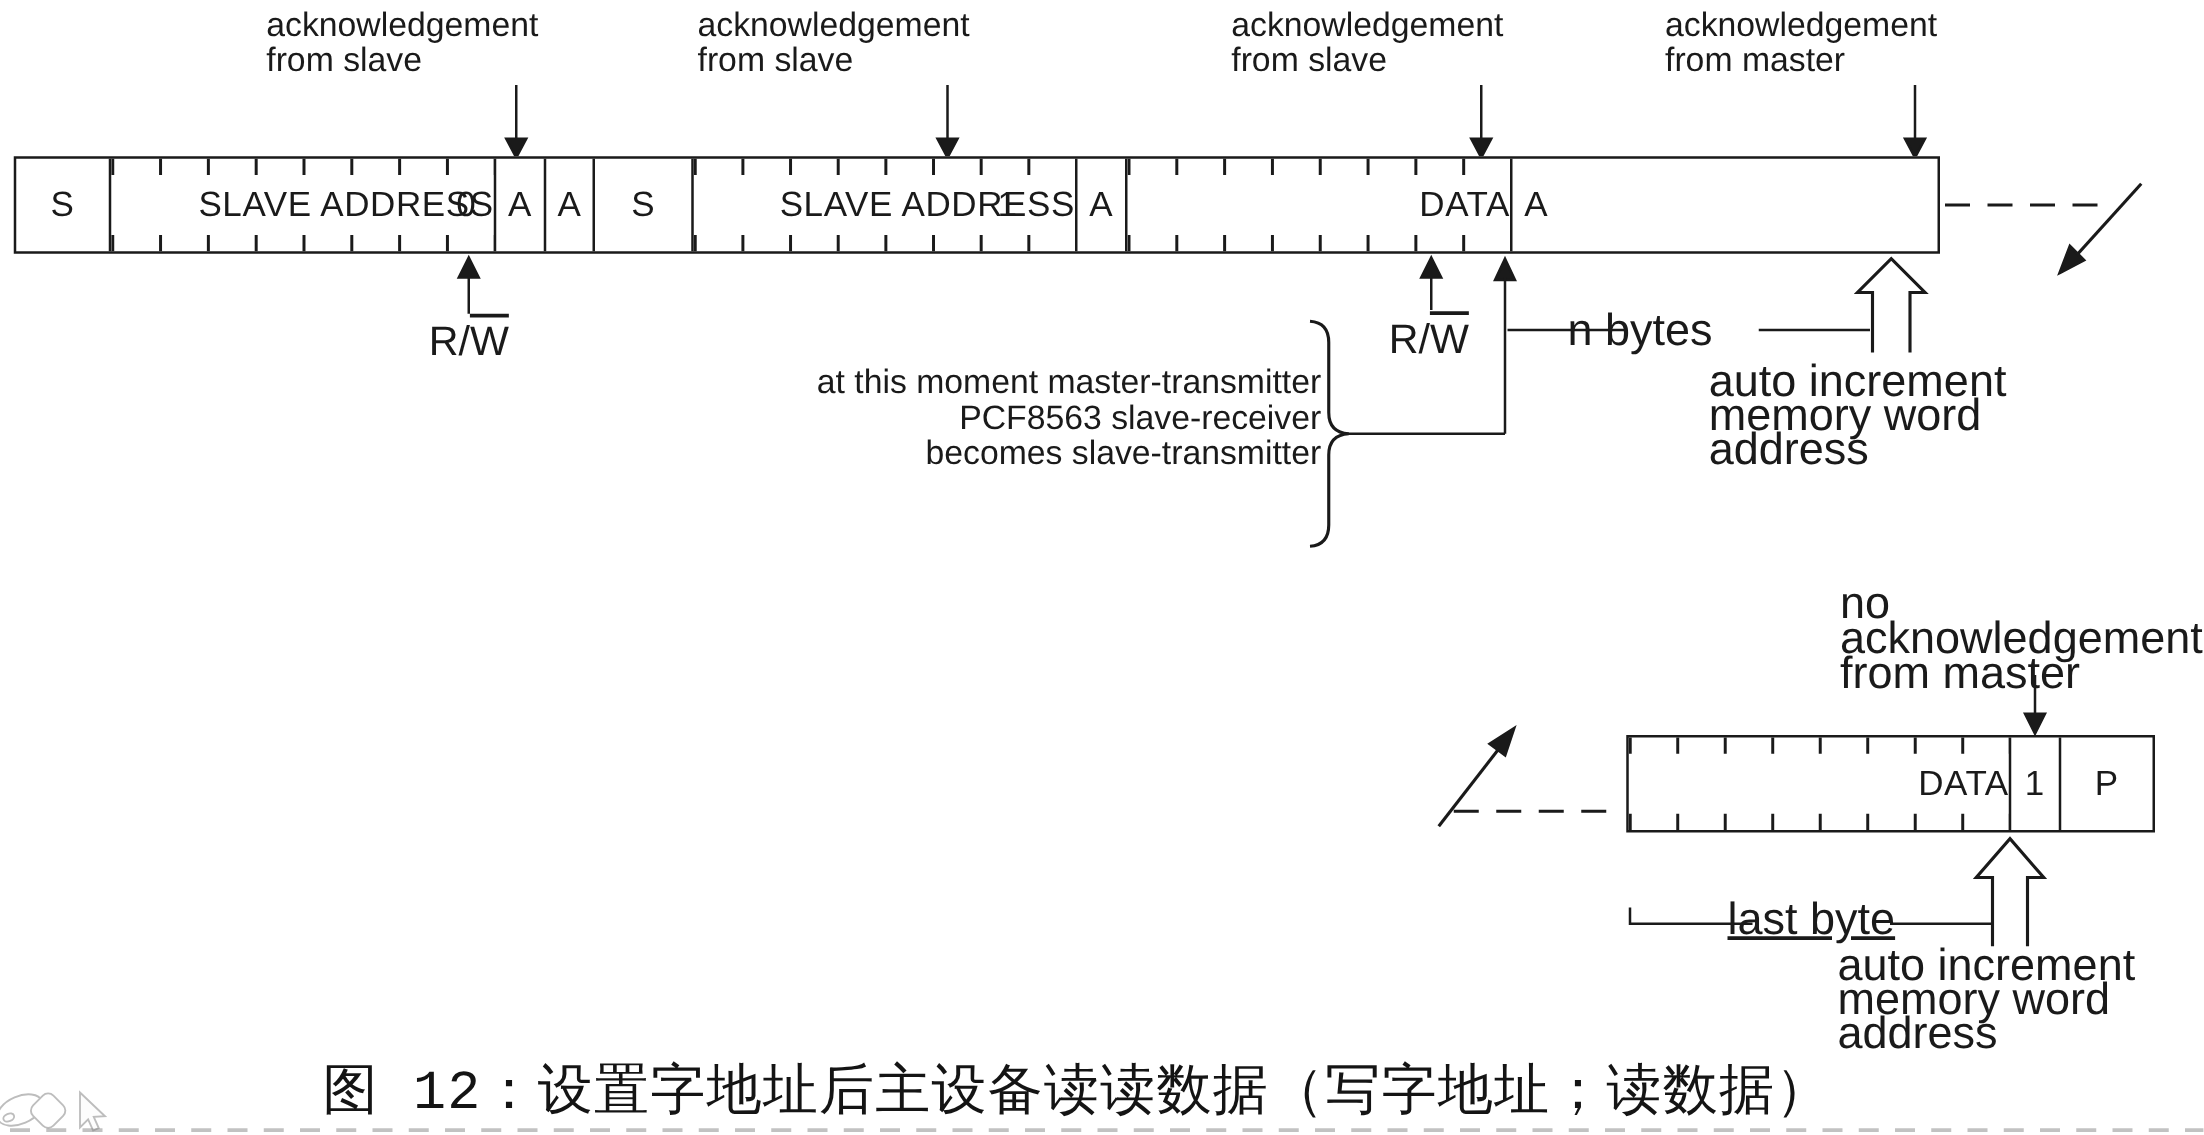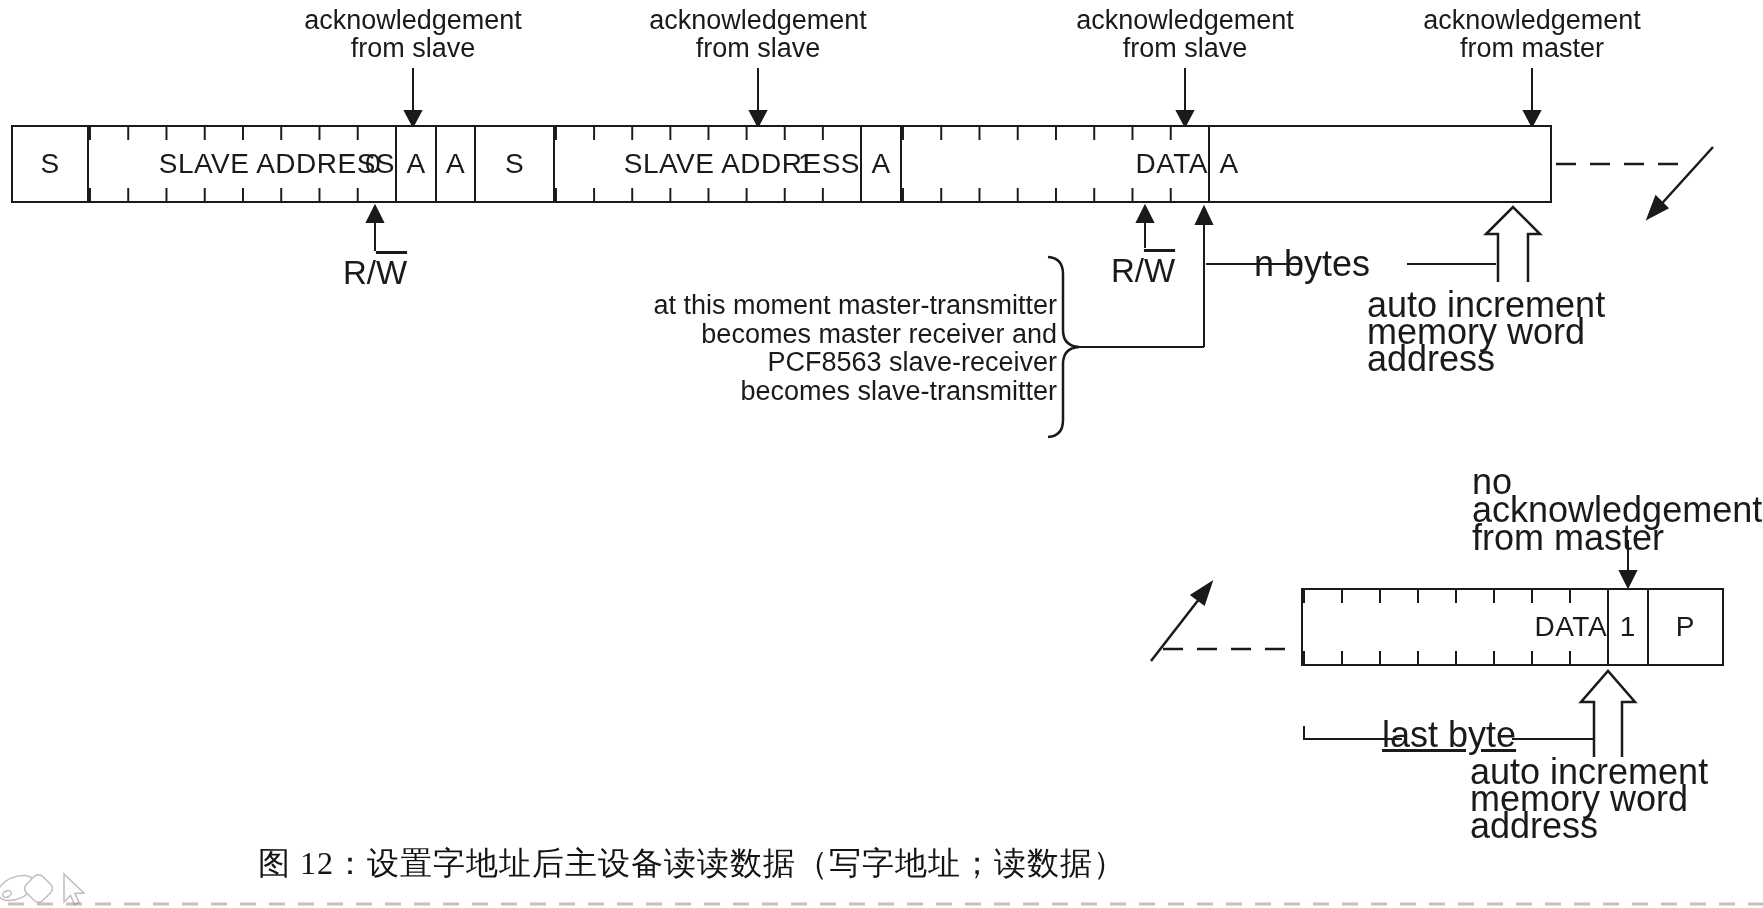"acknowledgement" .ann { text-align: center -> left }
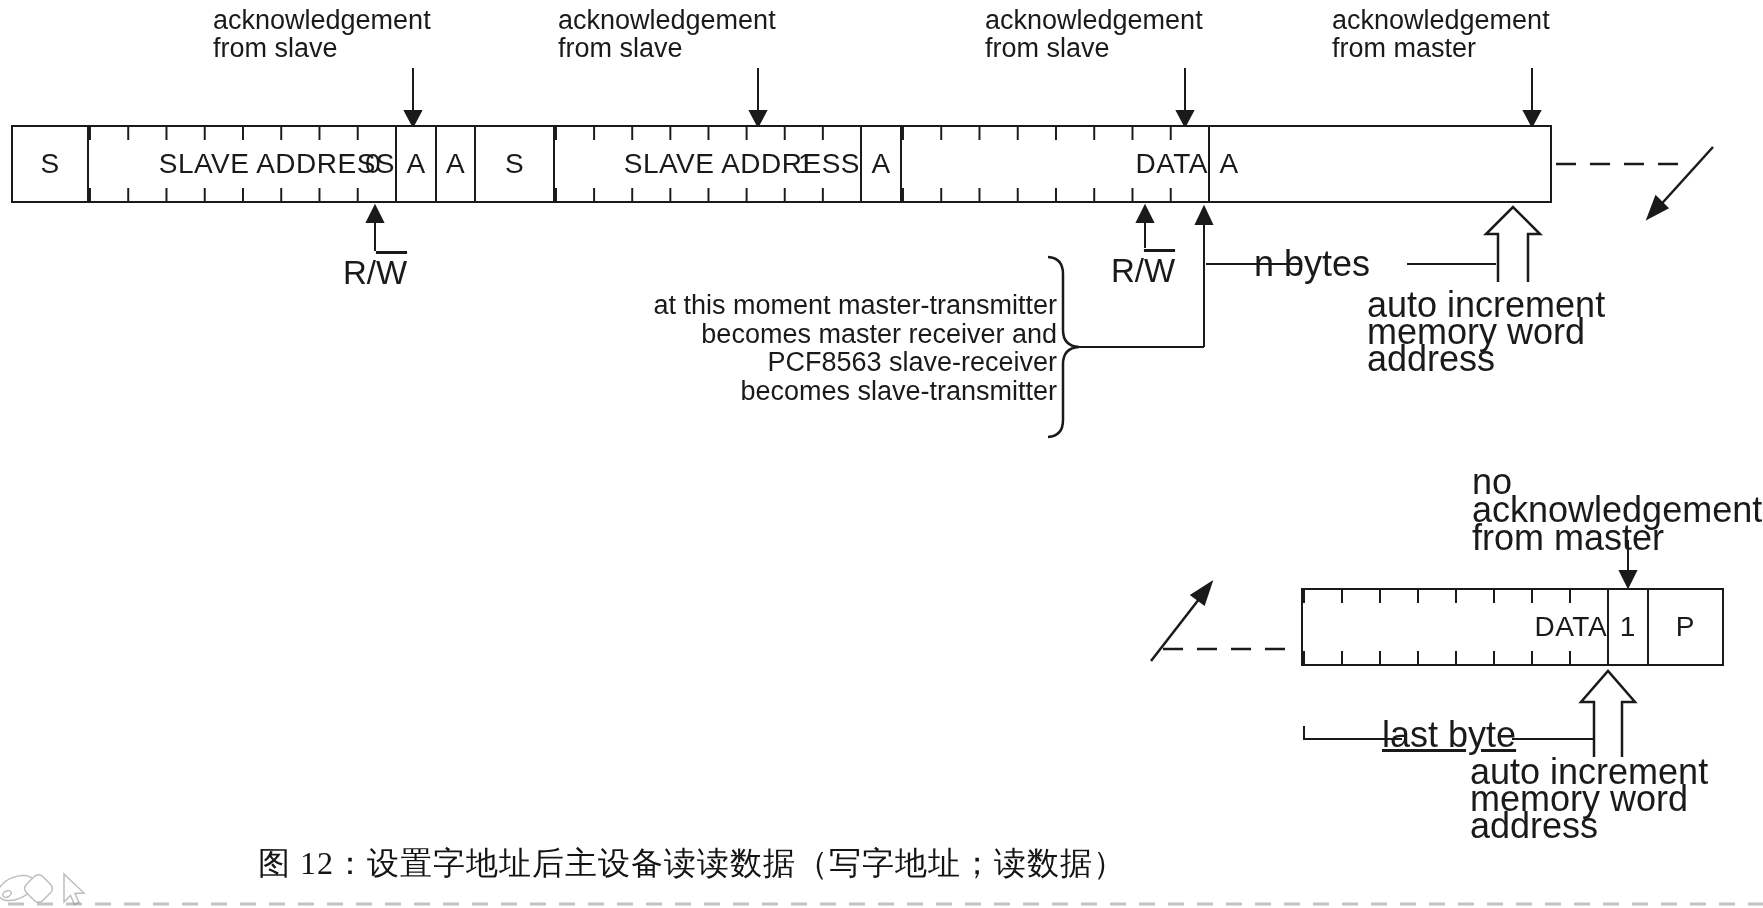"becomes master receiver and" div { html: <div>becomes master receiver and</div> -> none }
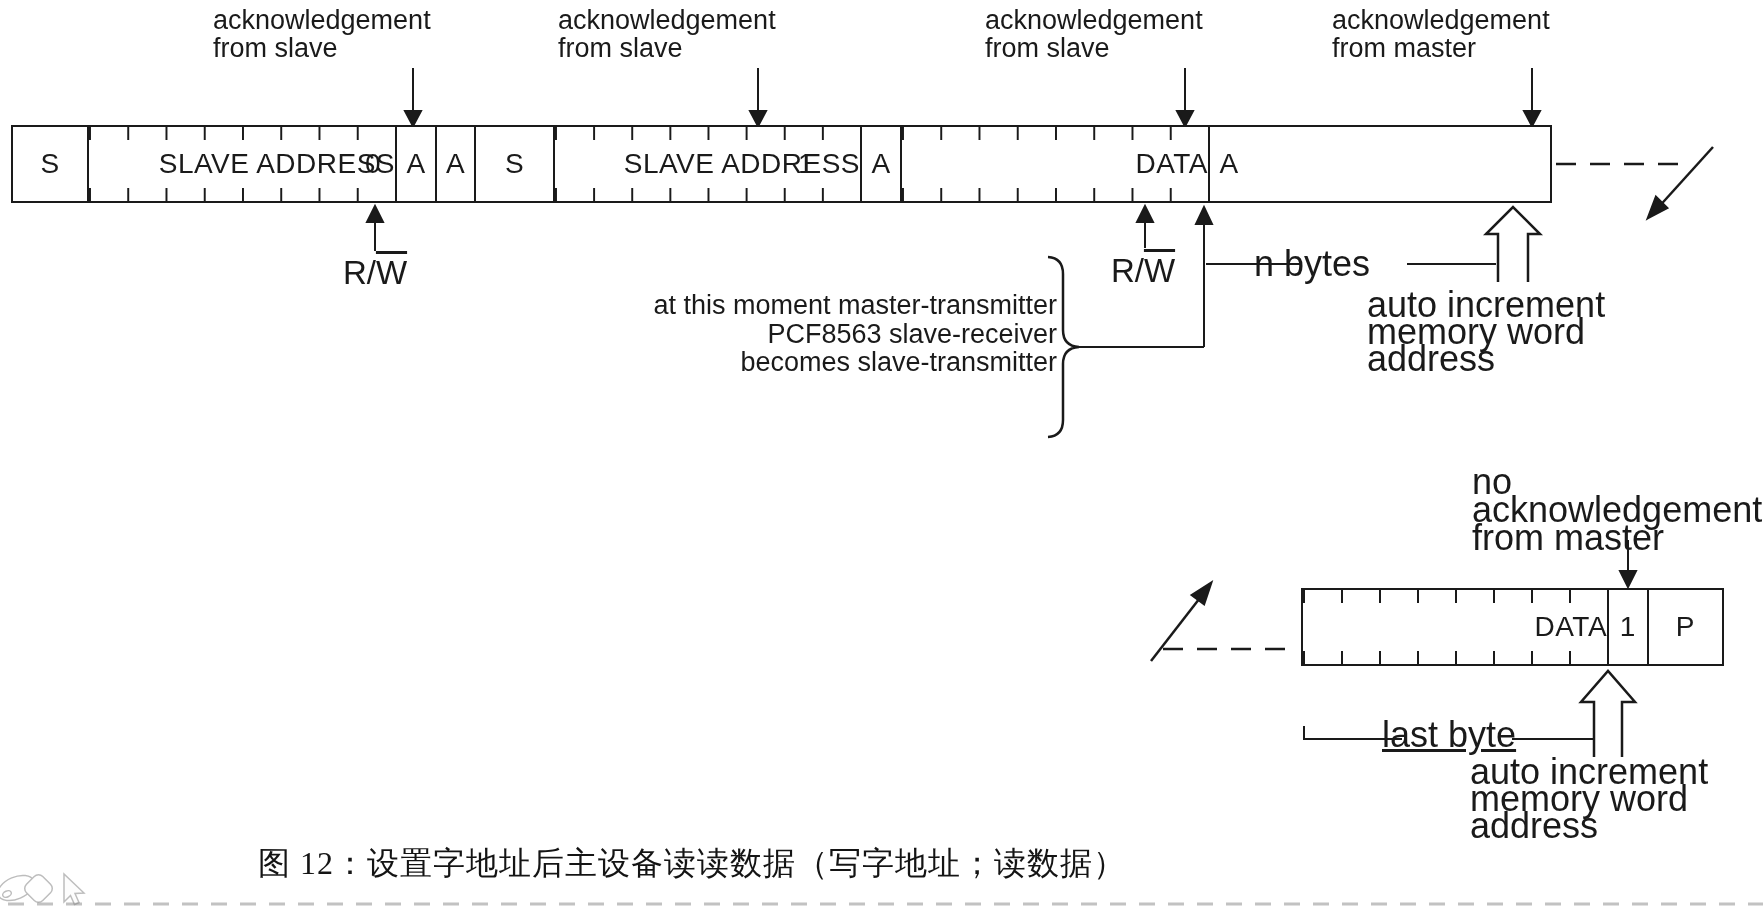"图 12：设置字地址后主设备读读数据（写字地址；读数据）" #caption { font-family: Liberation Serif, serif -> Liberation Mono, monospace; font-size: 32px -> 44px }
